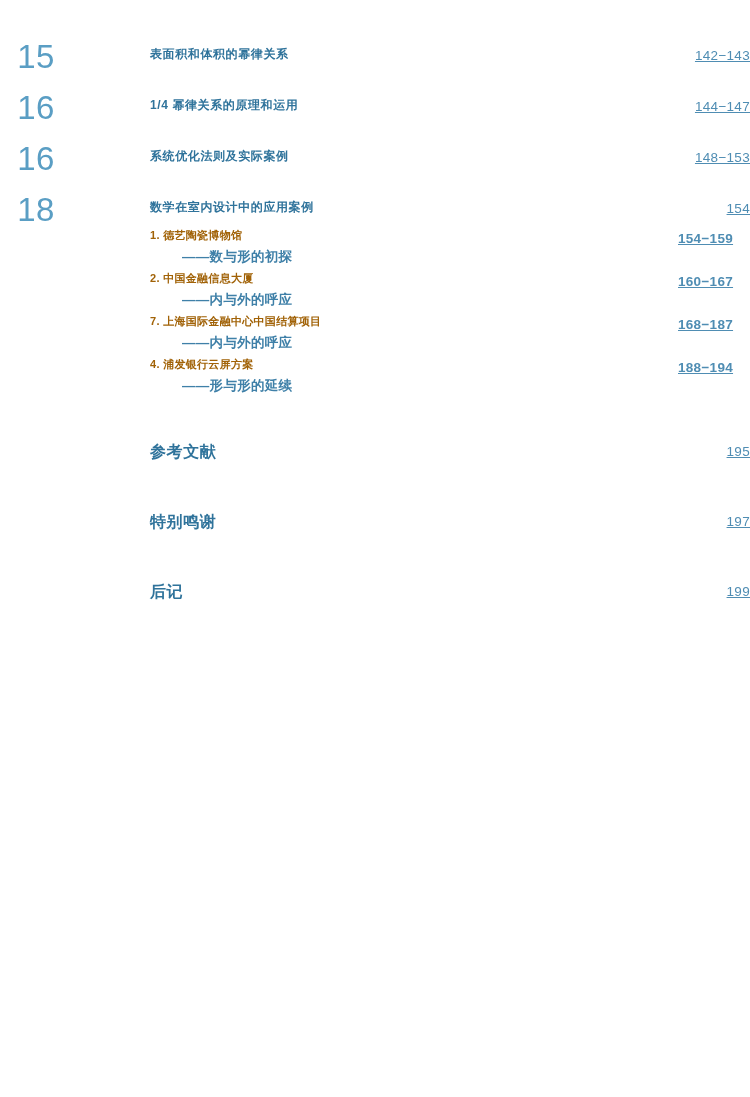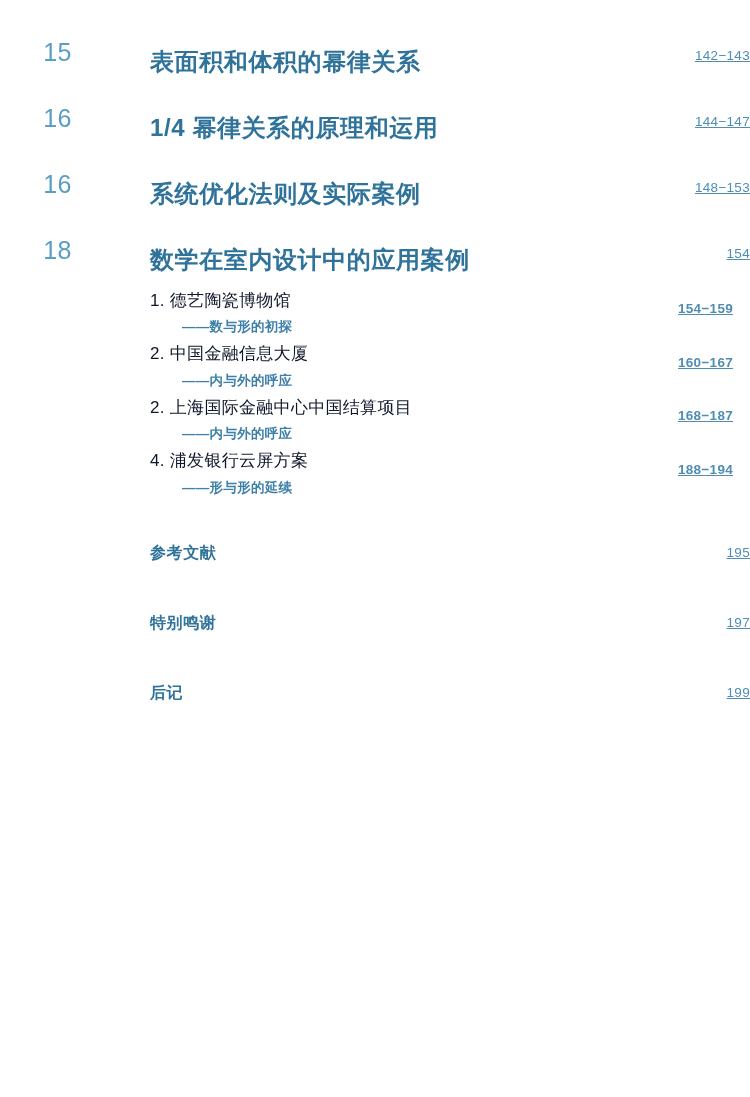"15" .num { font-size: 25px -> 33px; text-align: right -> center }
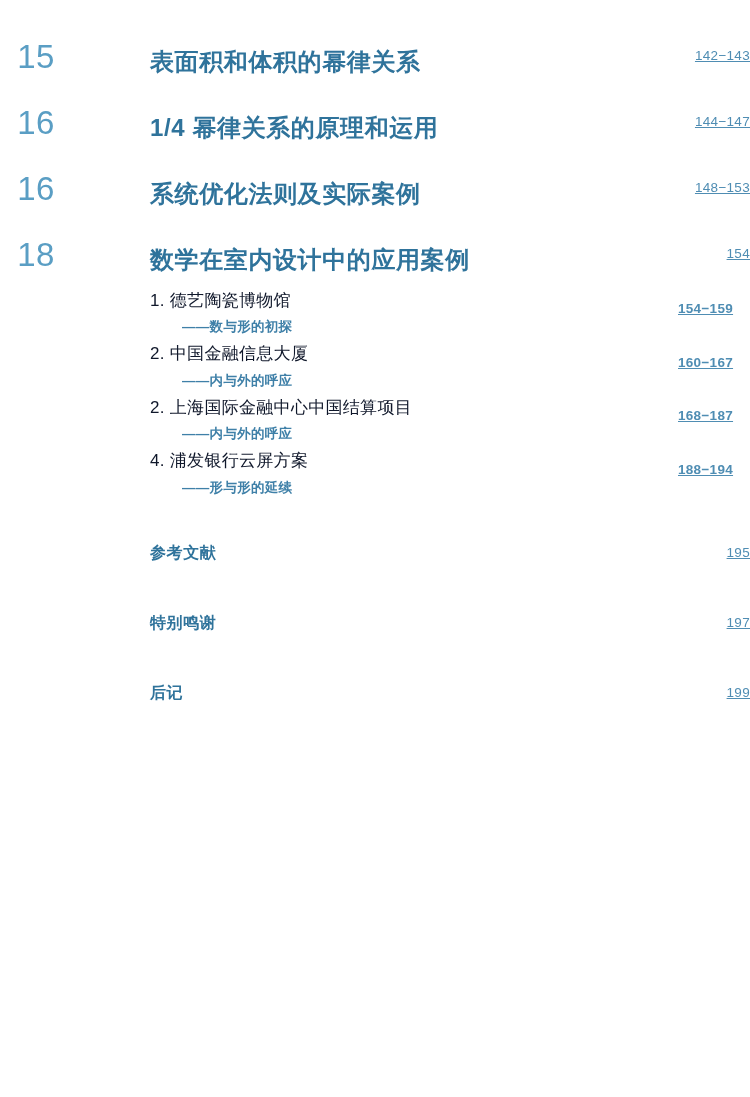"表面积和体积的幂律关系" .title { font-size: 24px -> 12px }
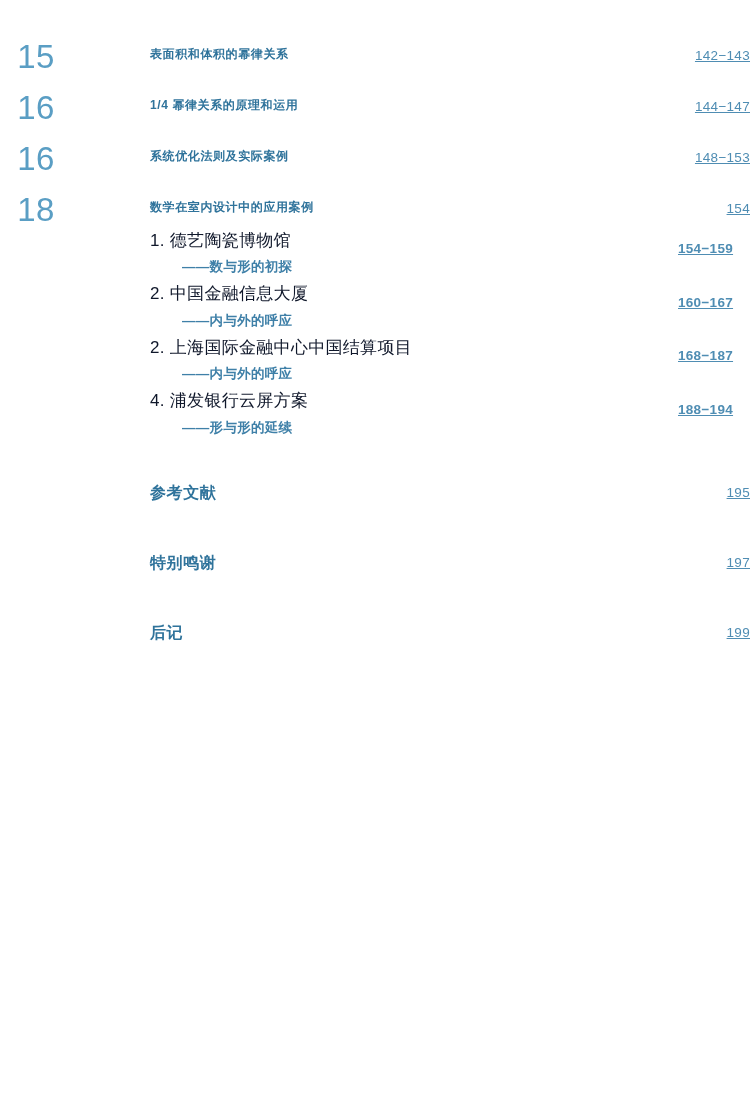"1. 德艺陶瓷博物馆" .sub-label { color: #0f172a -> #a16207; font-size: 17px -> 11px; font-weight: normal -> bold }
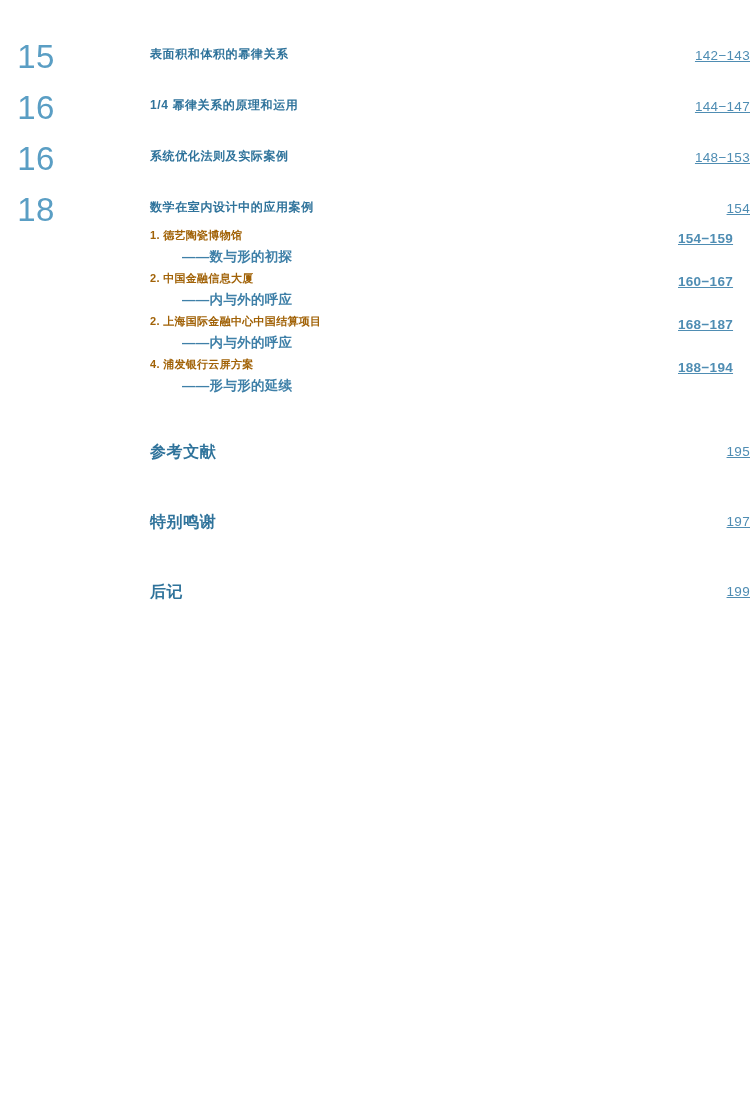"2. 上海国际金融中心中国结算项目" div.sub-label { text: 2 -> 7 }
